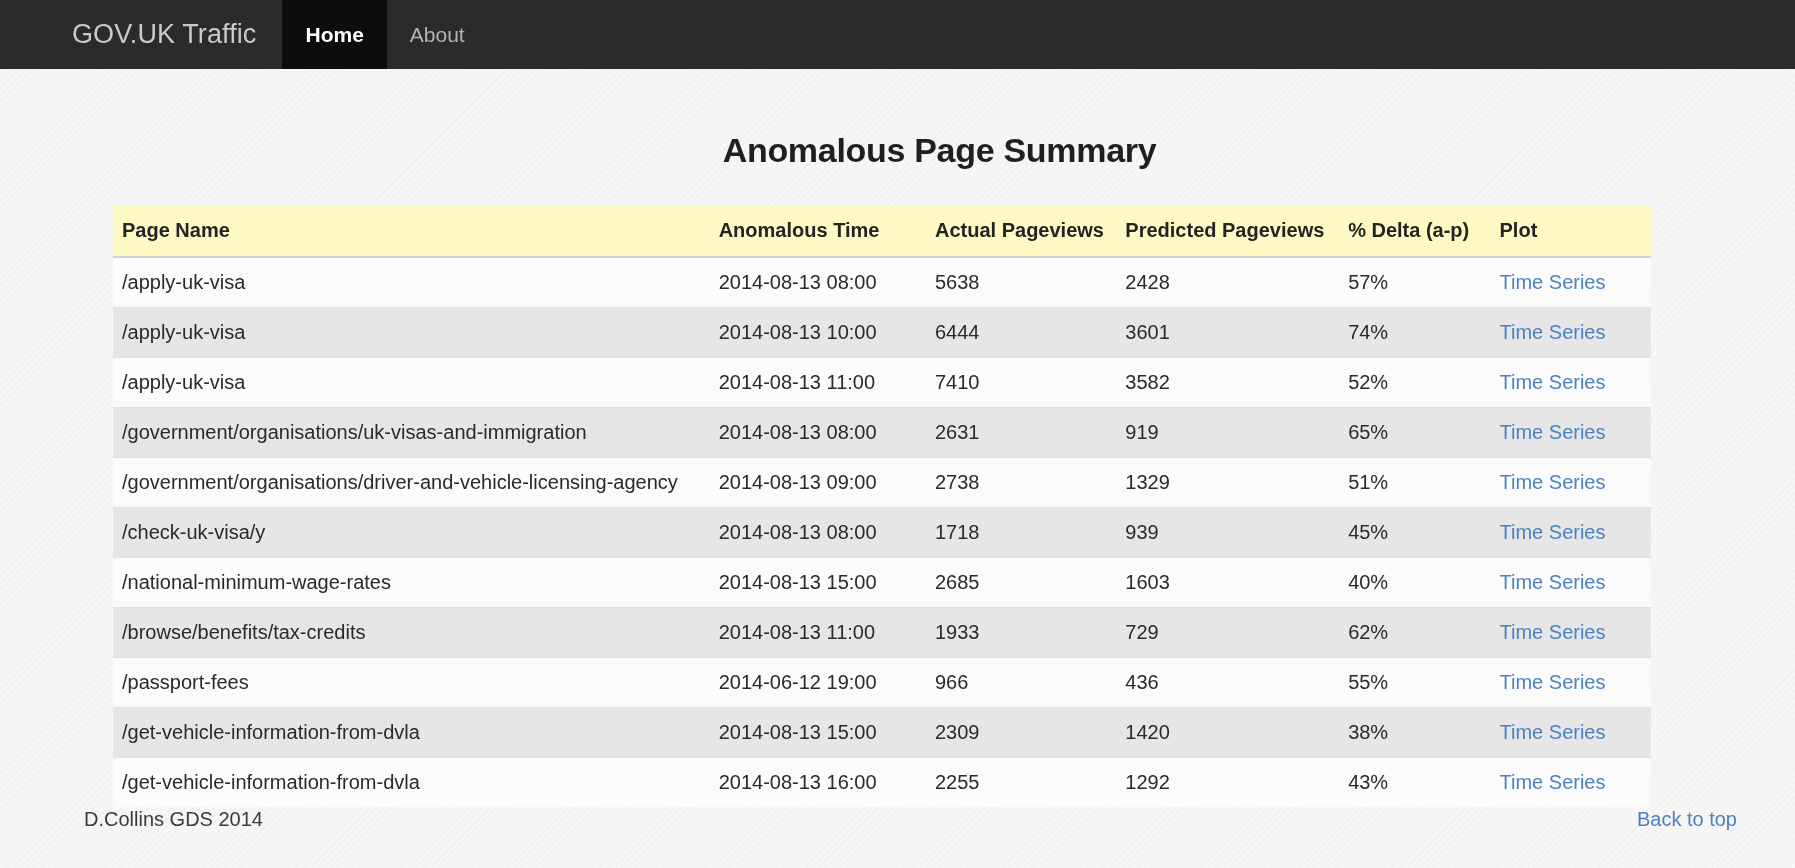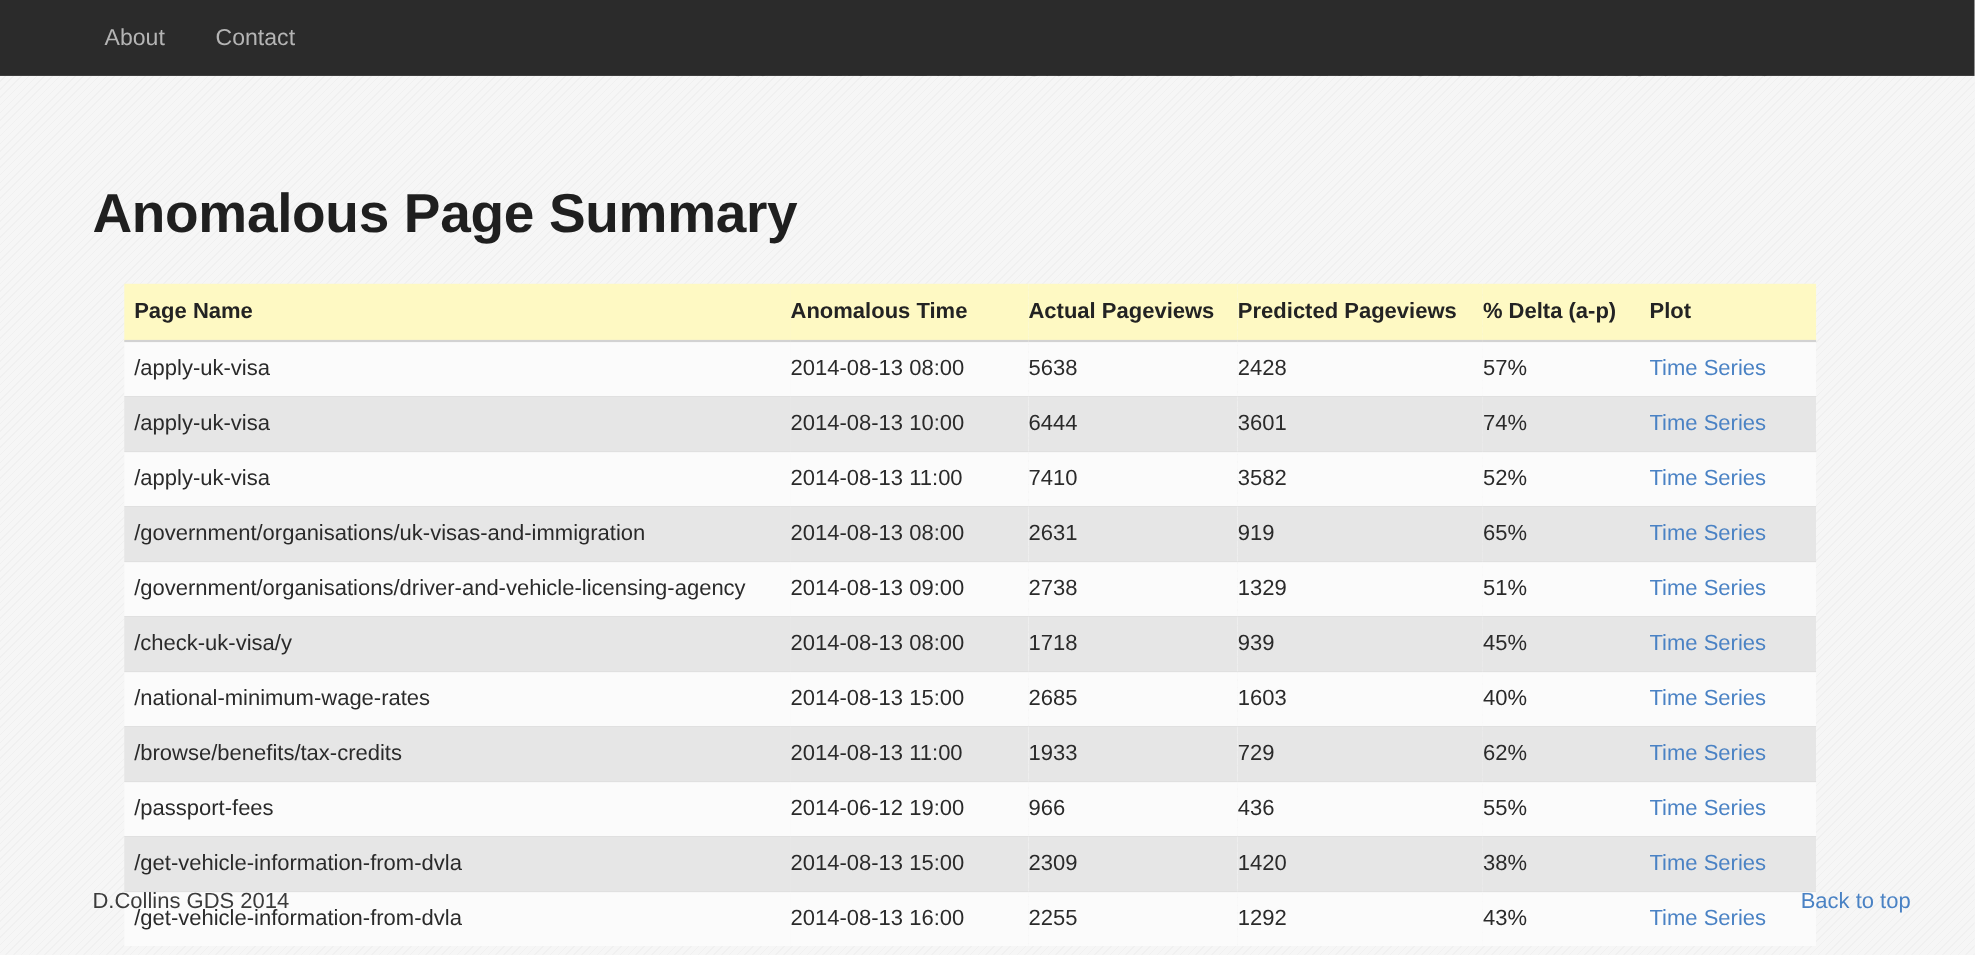"GOV.UK Traffic" div.brand { html: none -> <div>GOV.UK Traffic</div> }
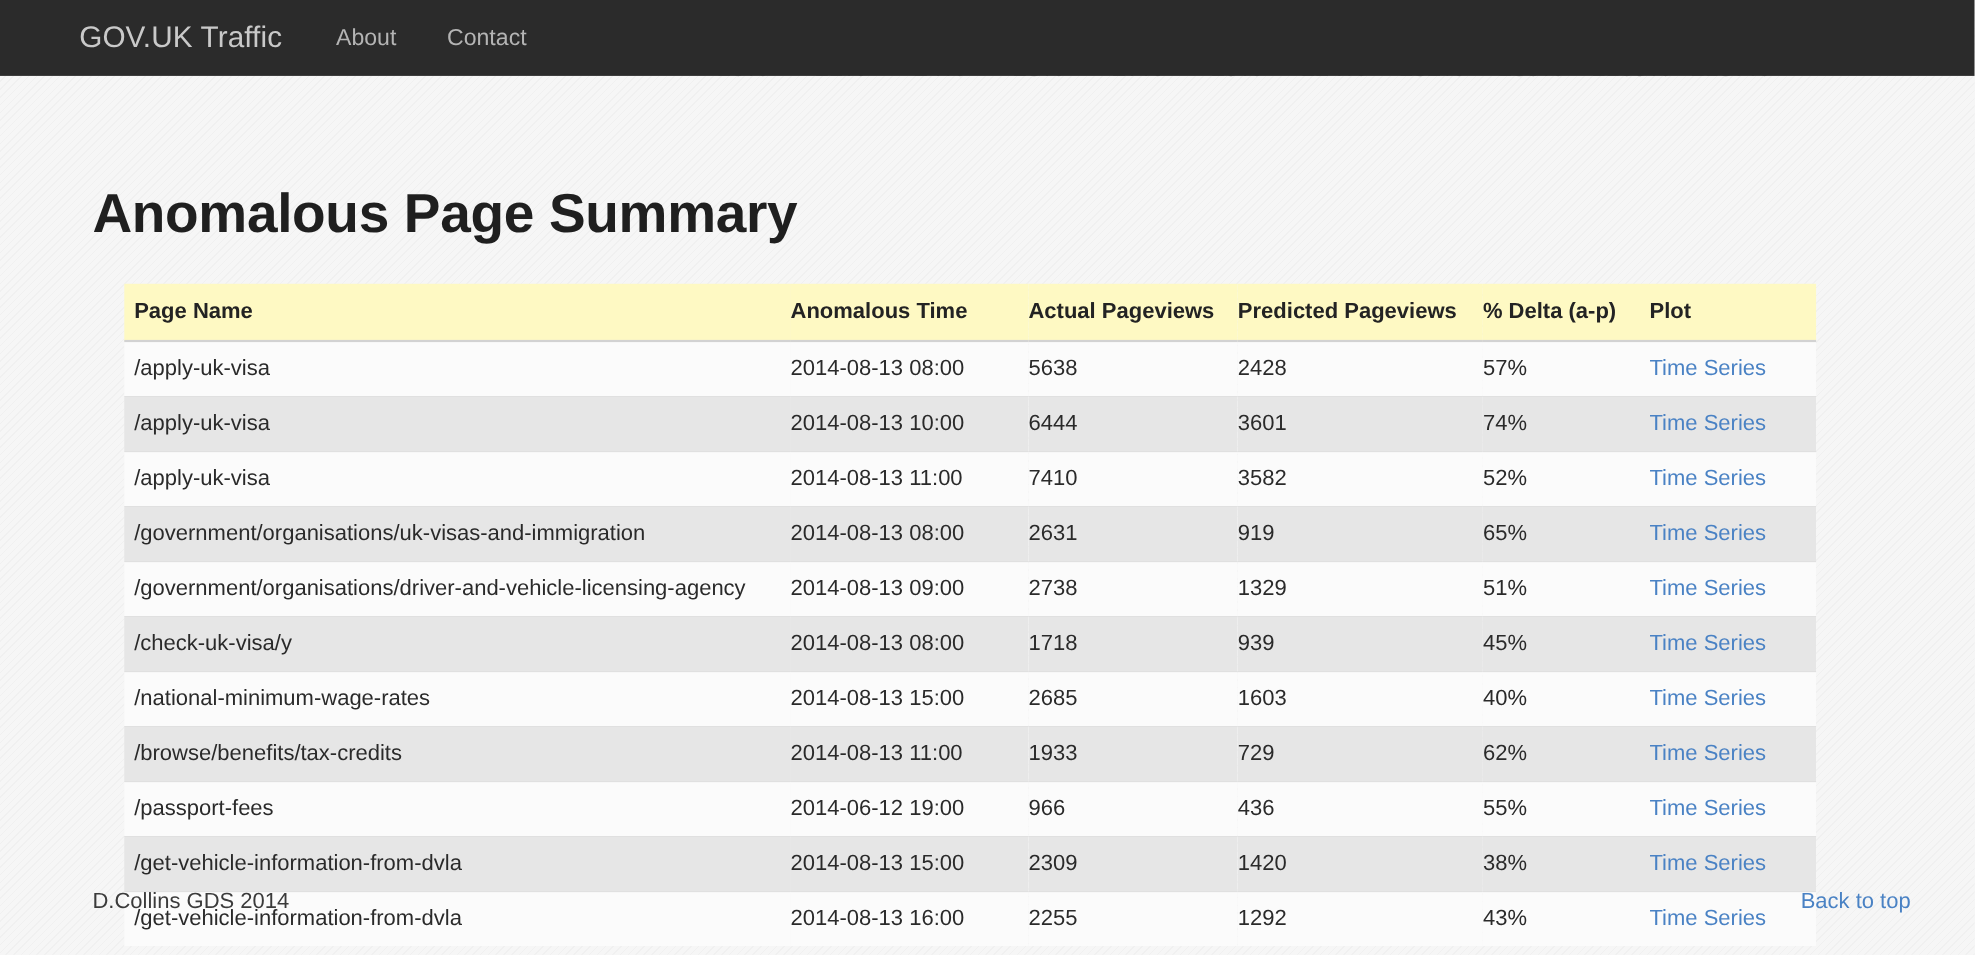"Home" a.nav-link { html: none -> <a>Home</a> }
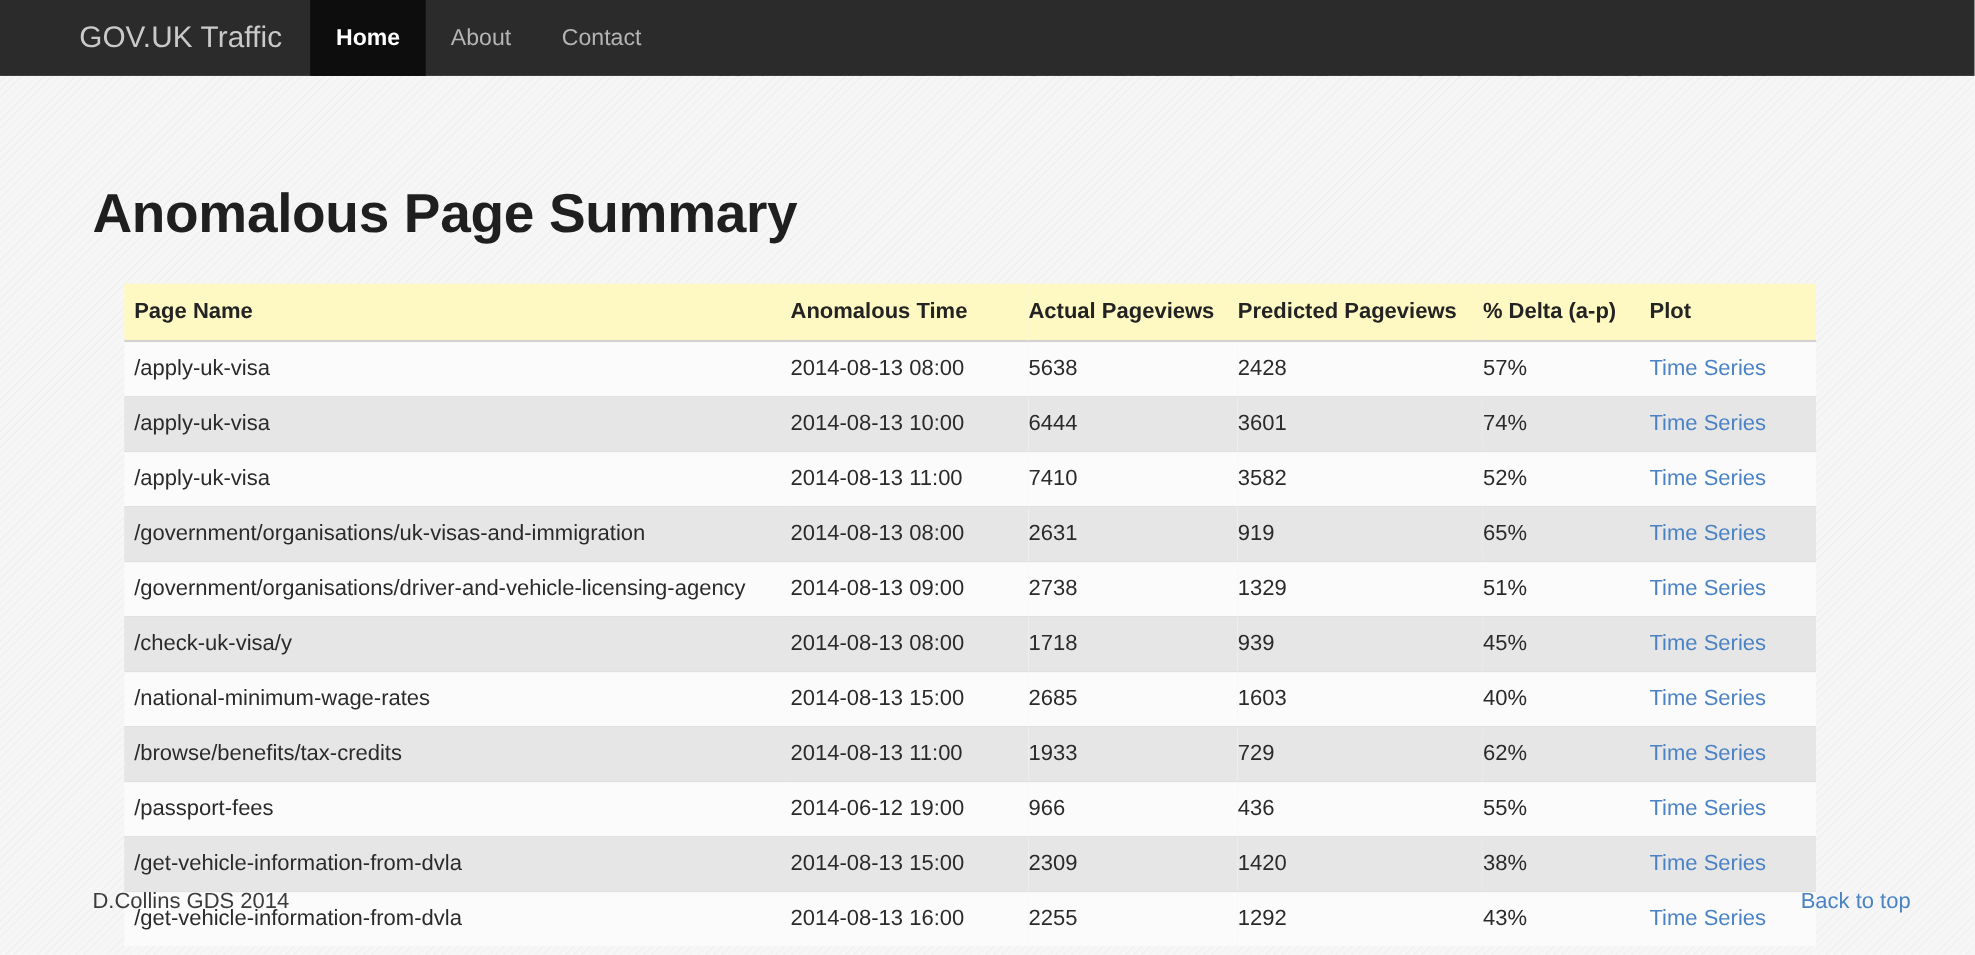"Contact" a.nav-link { html: <a>Contact</a> -> none }
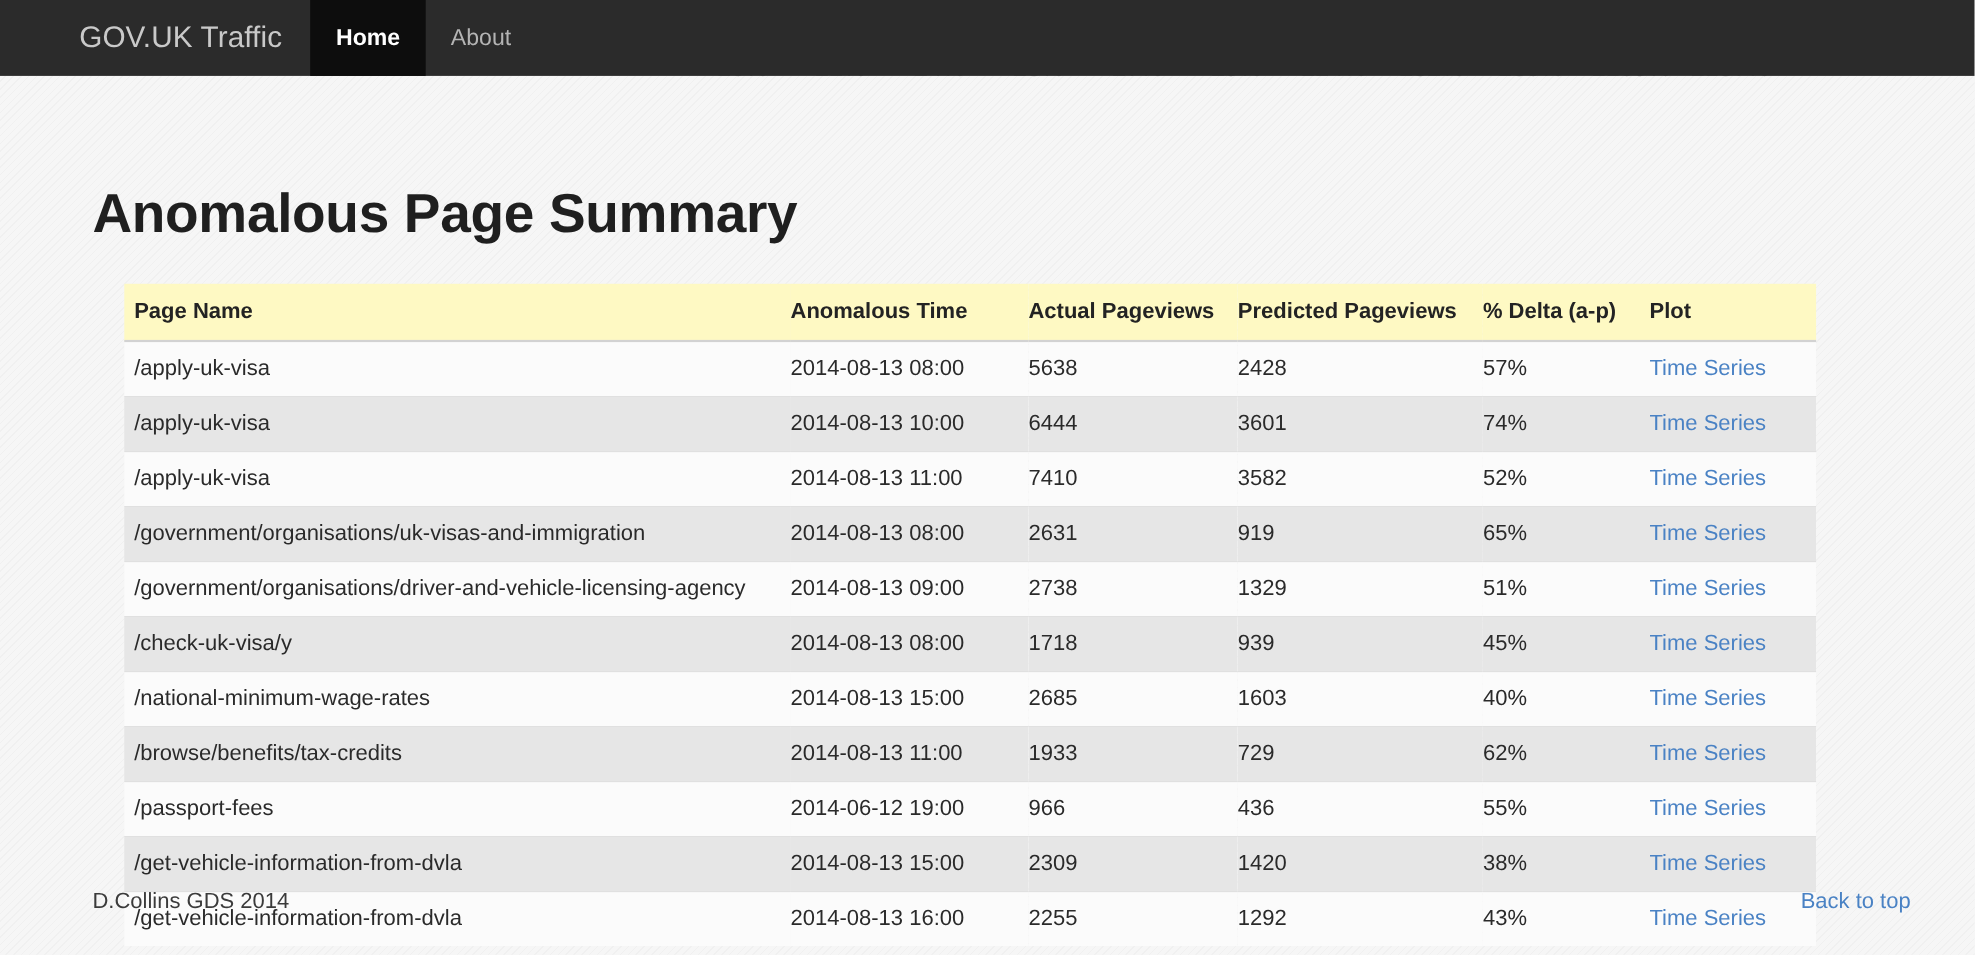"Anomalous Page Summary" .page-title { font-size: 50px -> 34px; padding: 96px 0 0 84px -> 62px 0 0 84px; text-align: none -> center }
